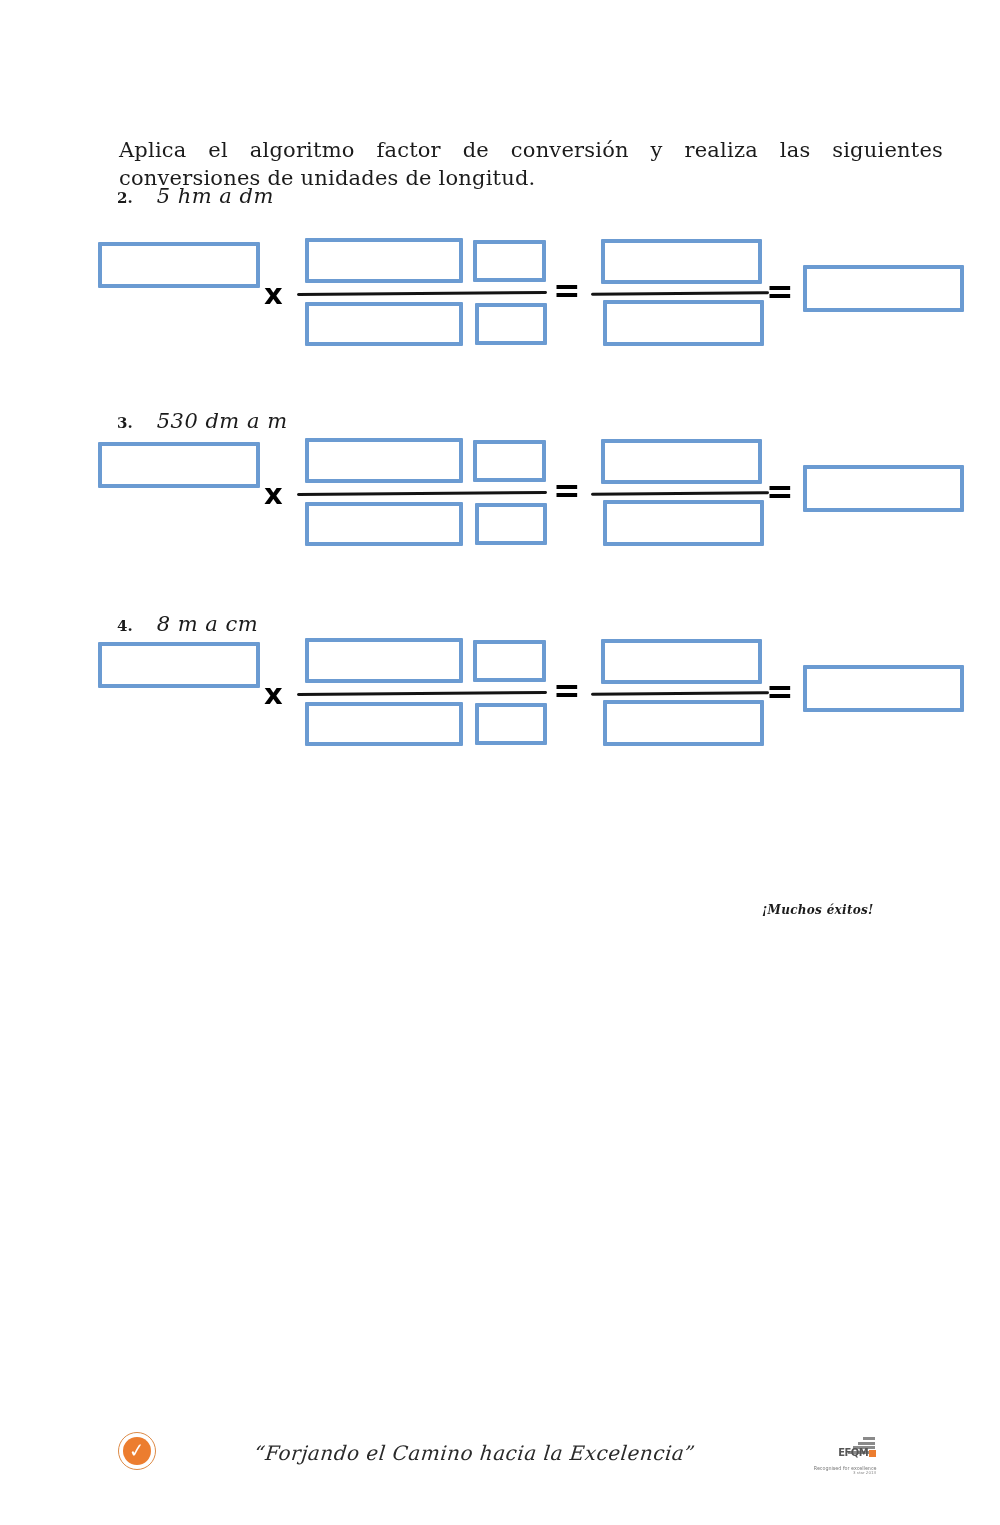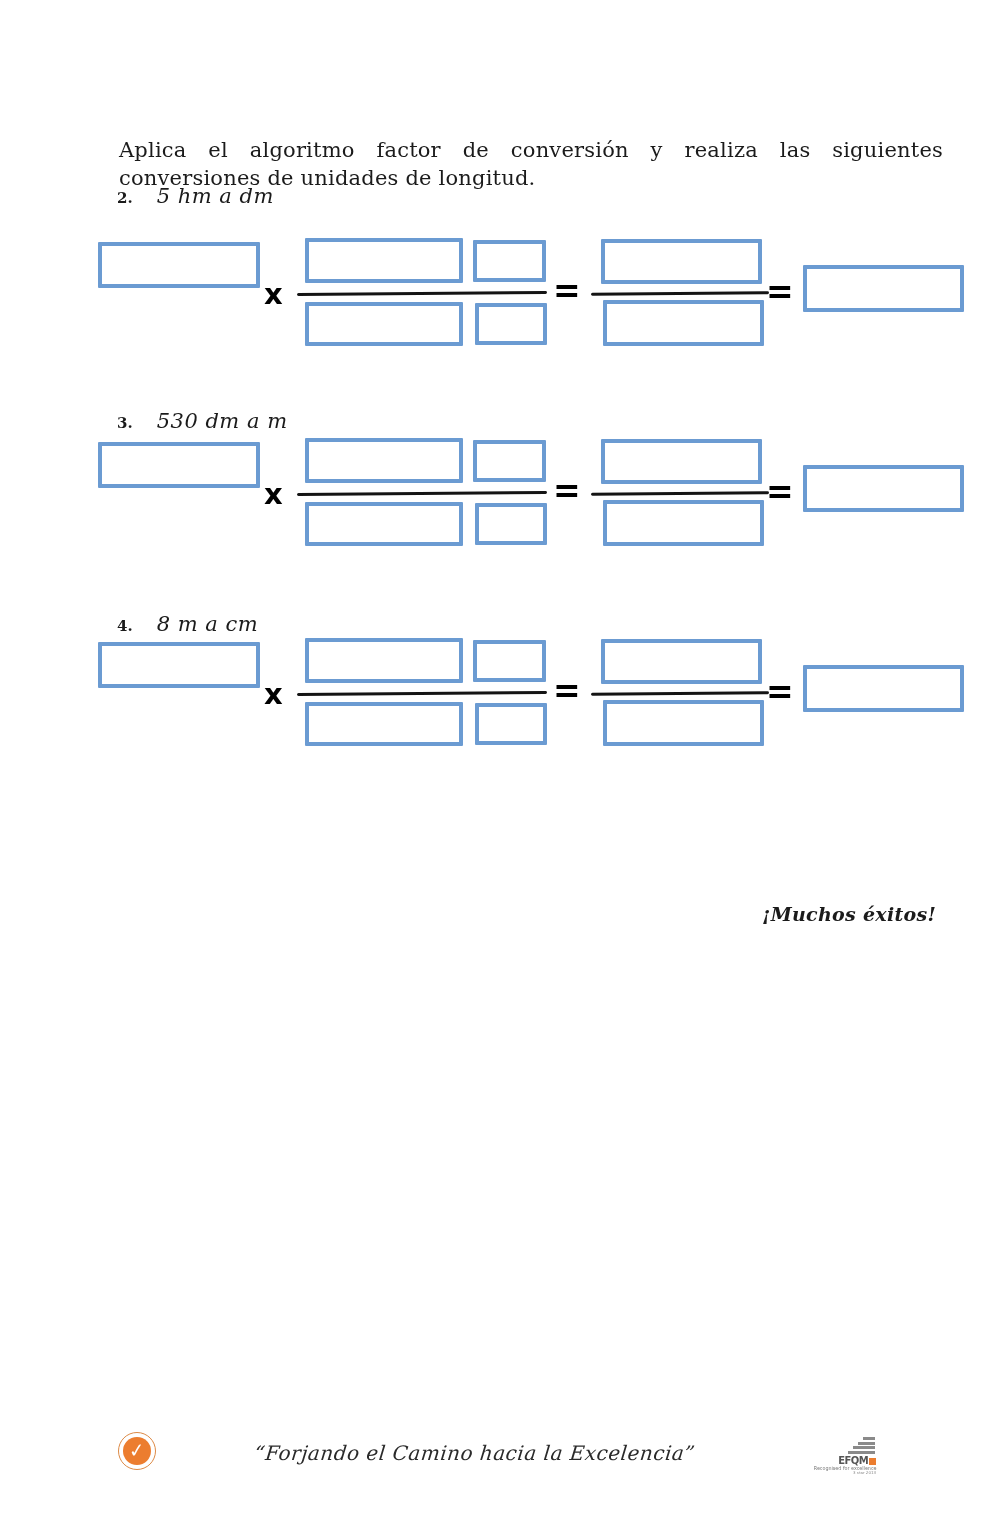"¡Muchos éxitos!" .closing { font-size: 19px -> 12px }
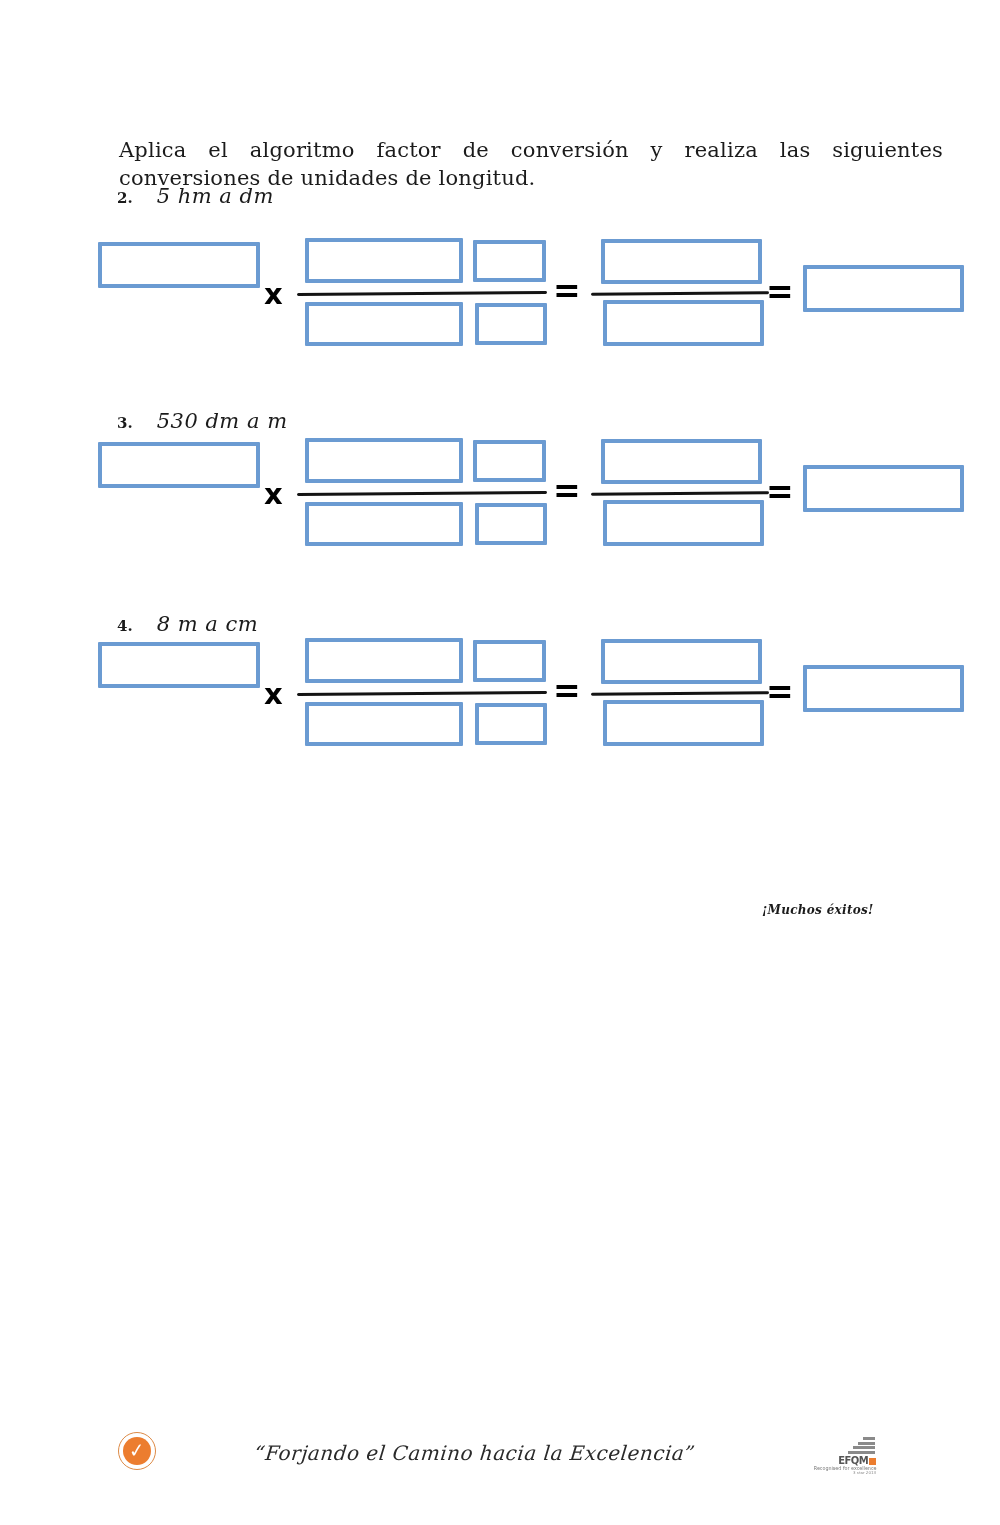"EFQM" .efqm-name-row { top: 19px -> 11px }
